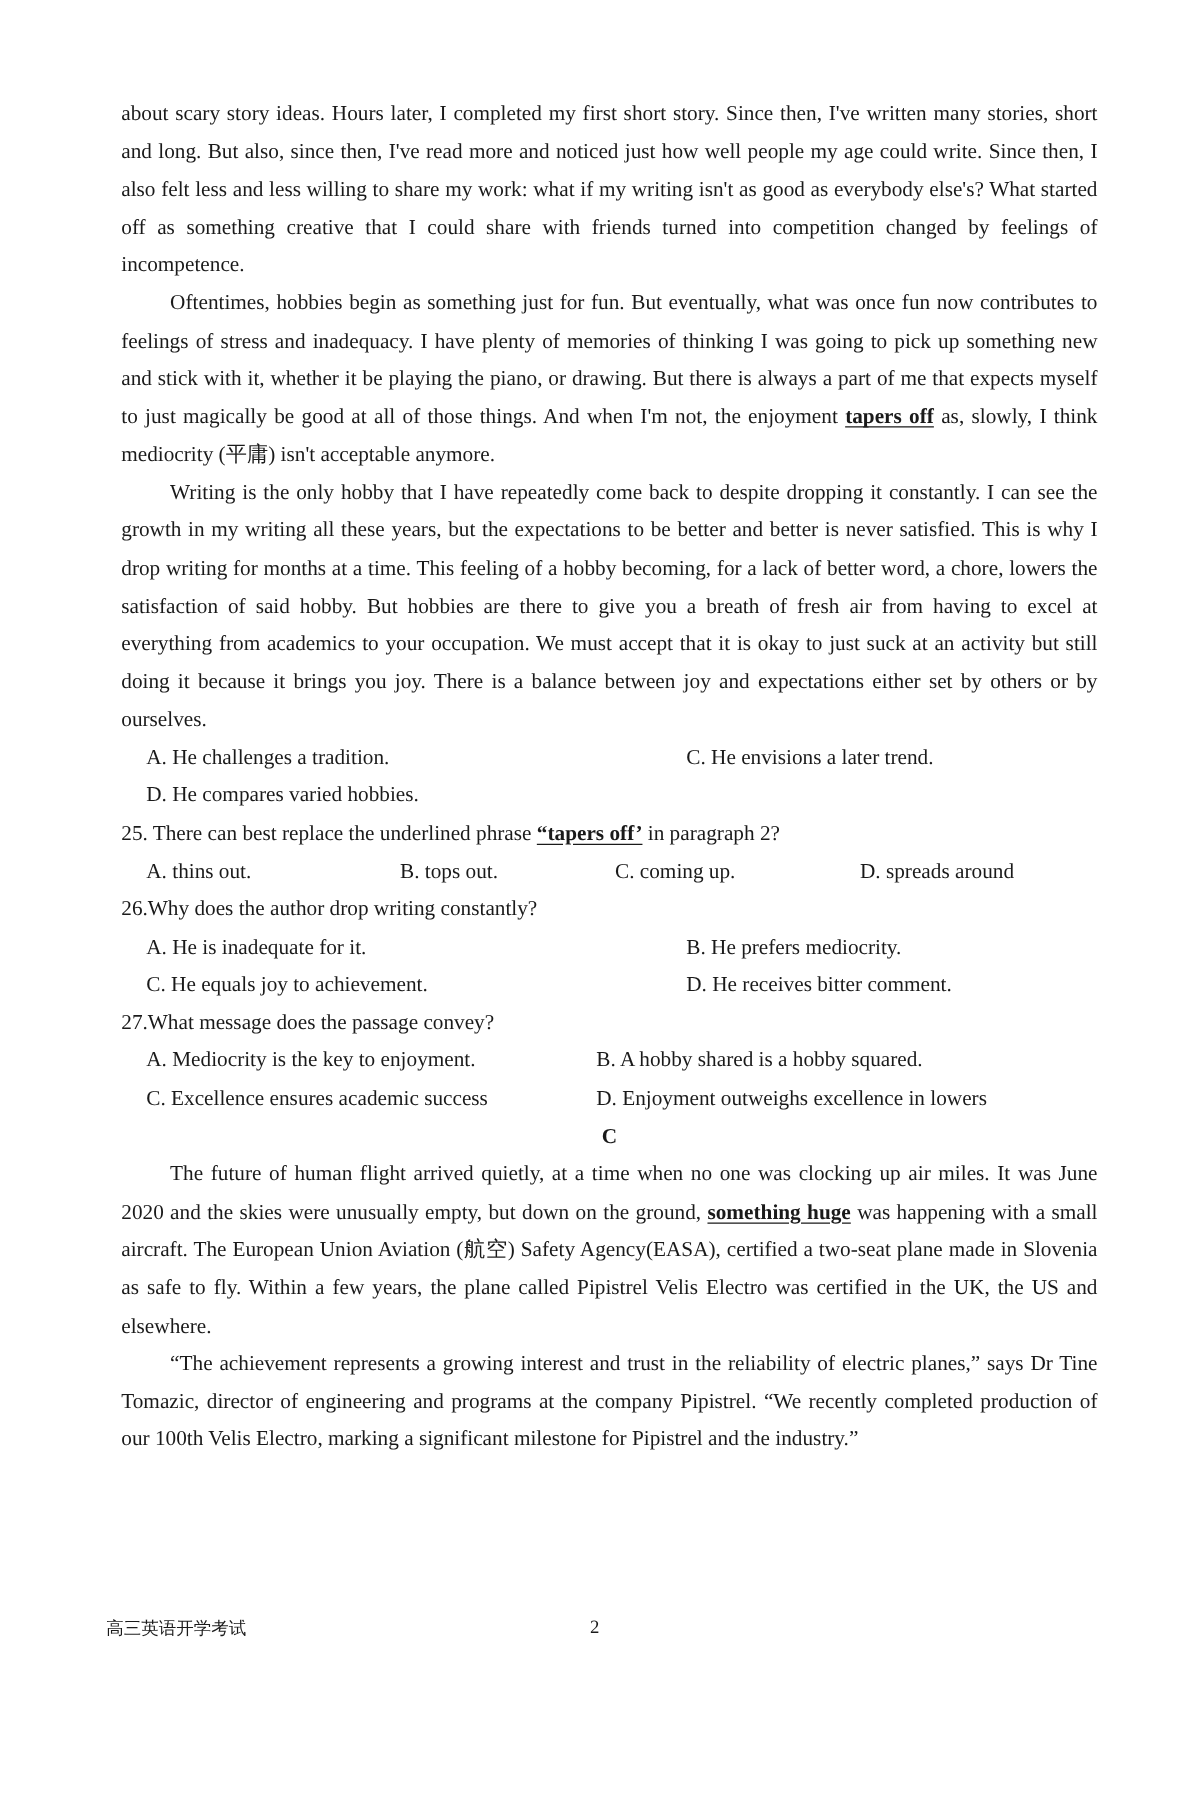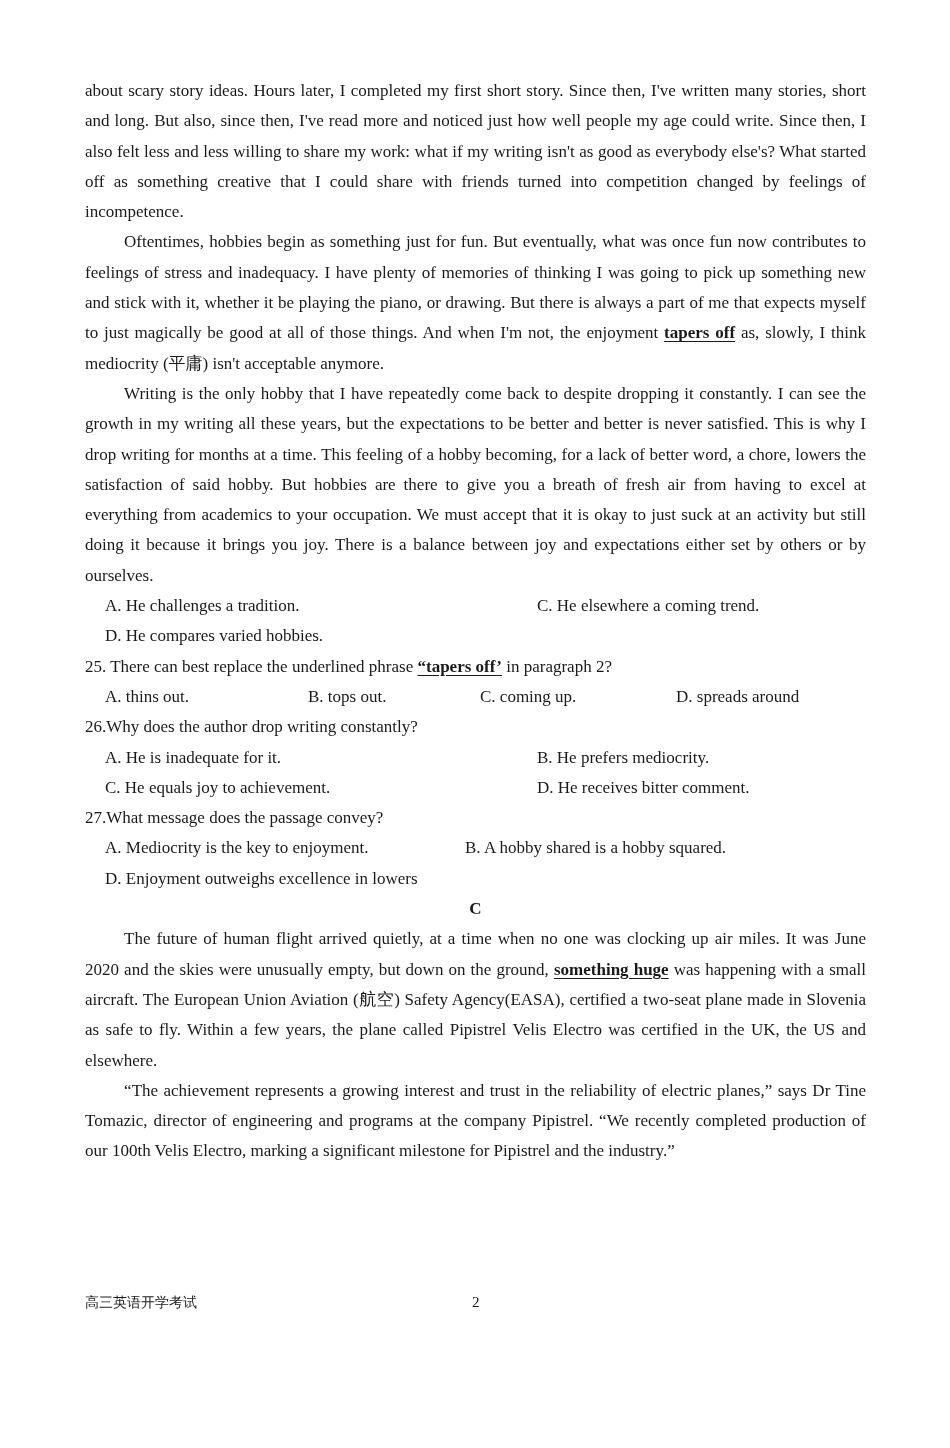"about scary story ideas. Hours" .page { left: 85px -> 97px }
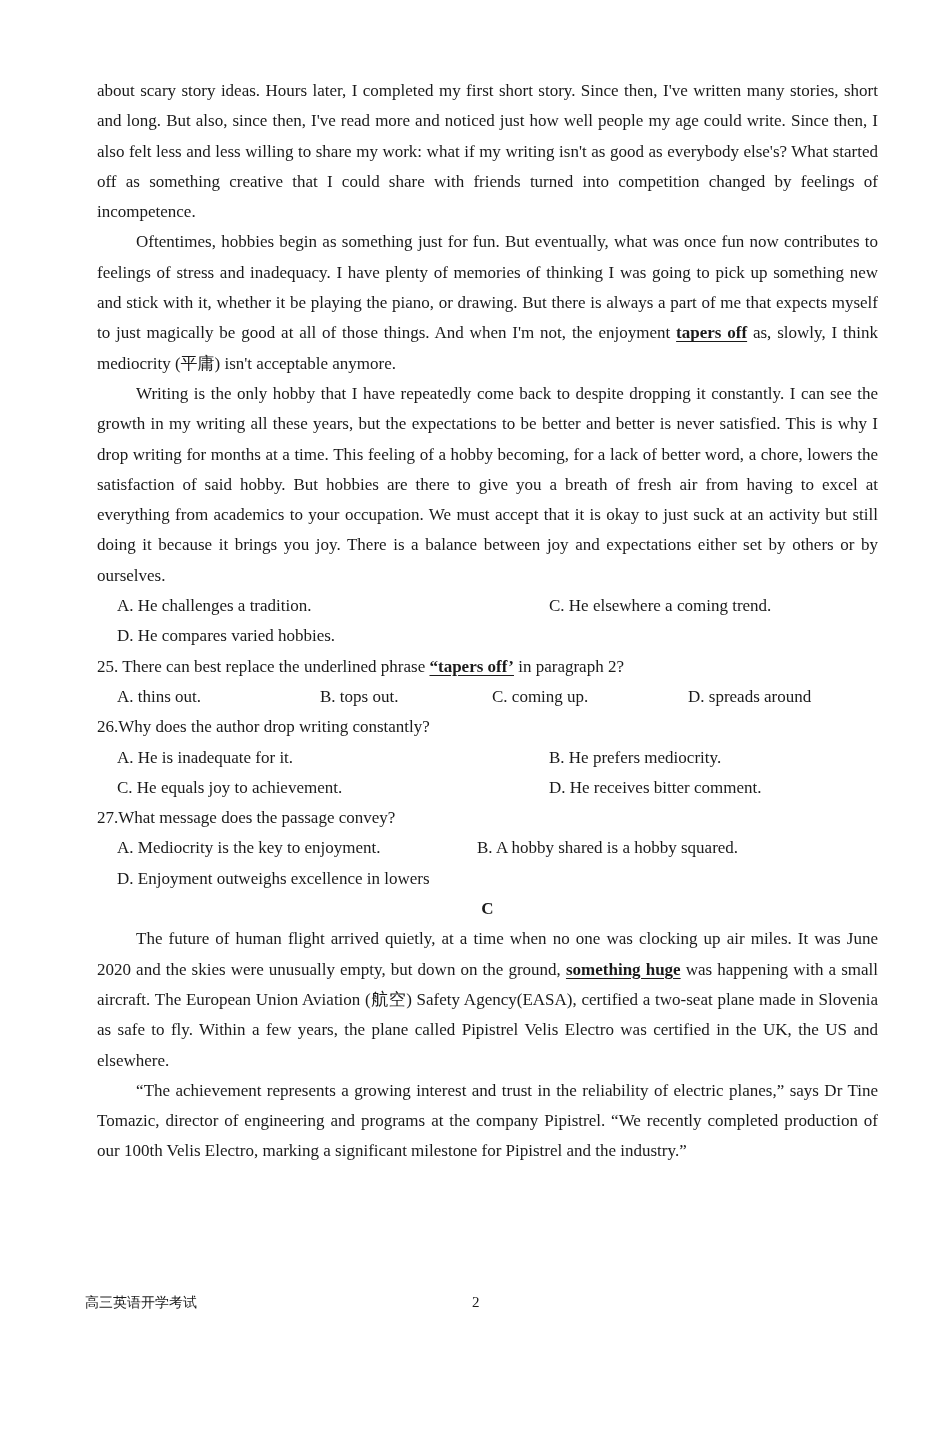"C. He elsewhere a coming" span { text: elsewhere a coming -> envisions a later }
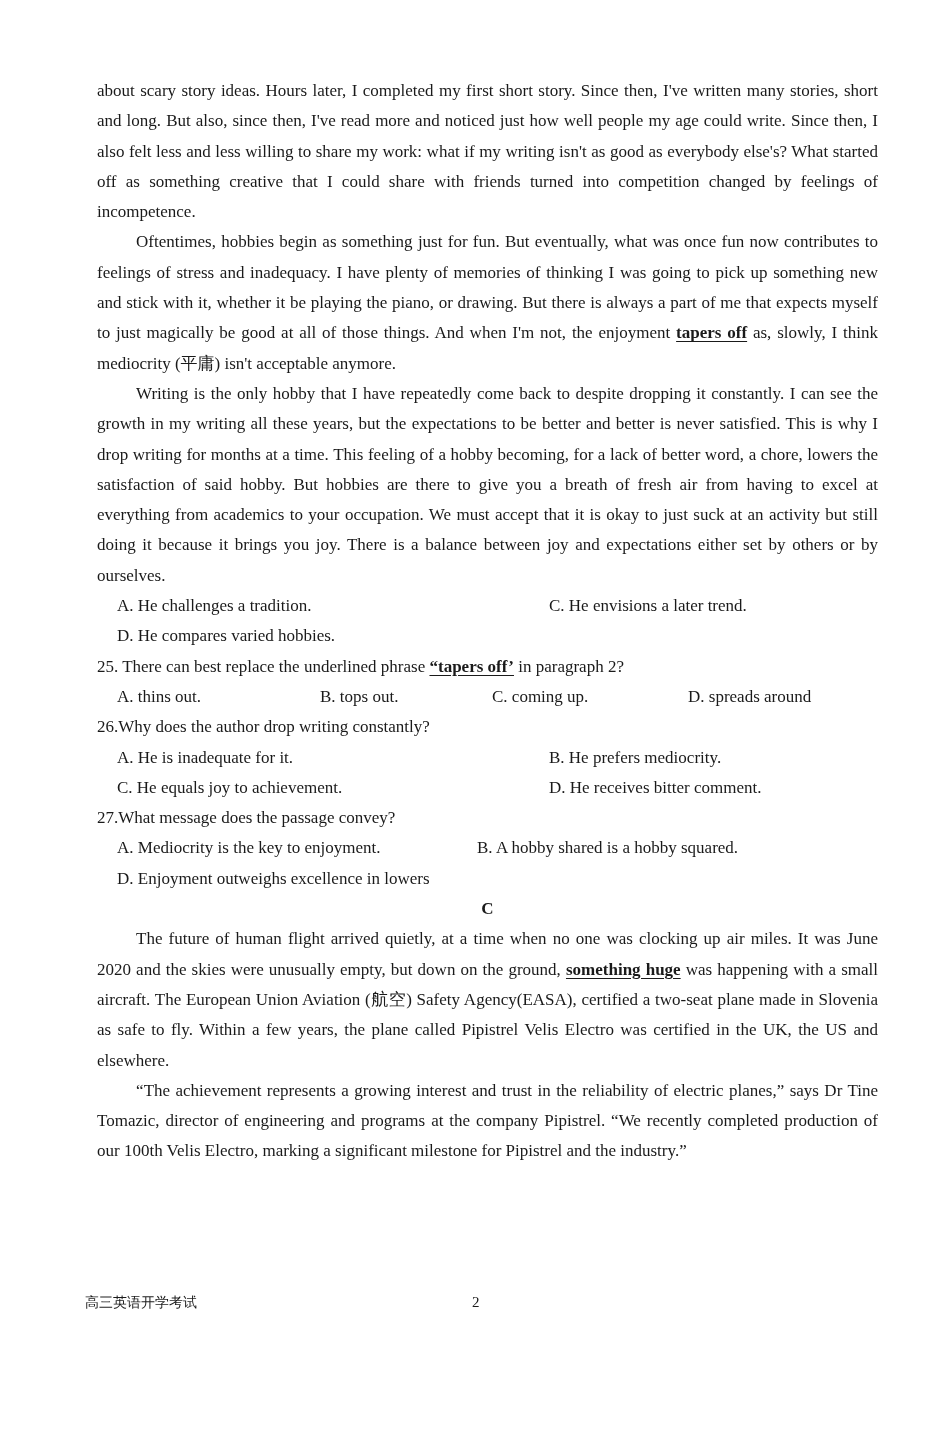"C. Excellence ensures academic success" span { html: none -> <span>C. Excellence ensures academic success</span> }
